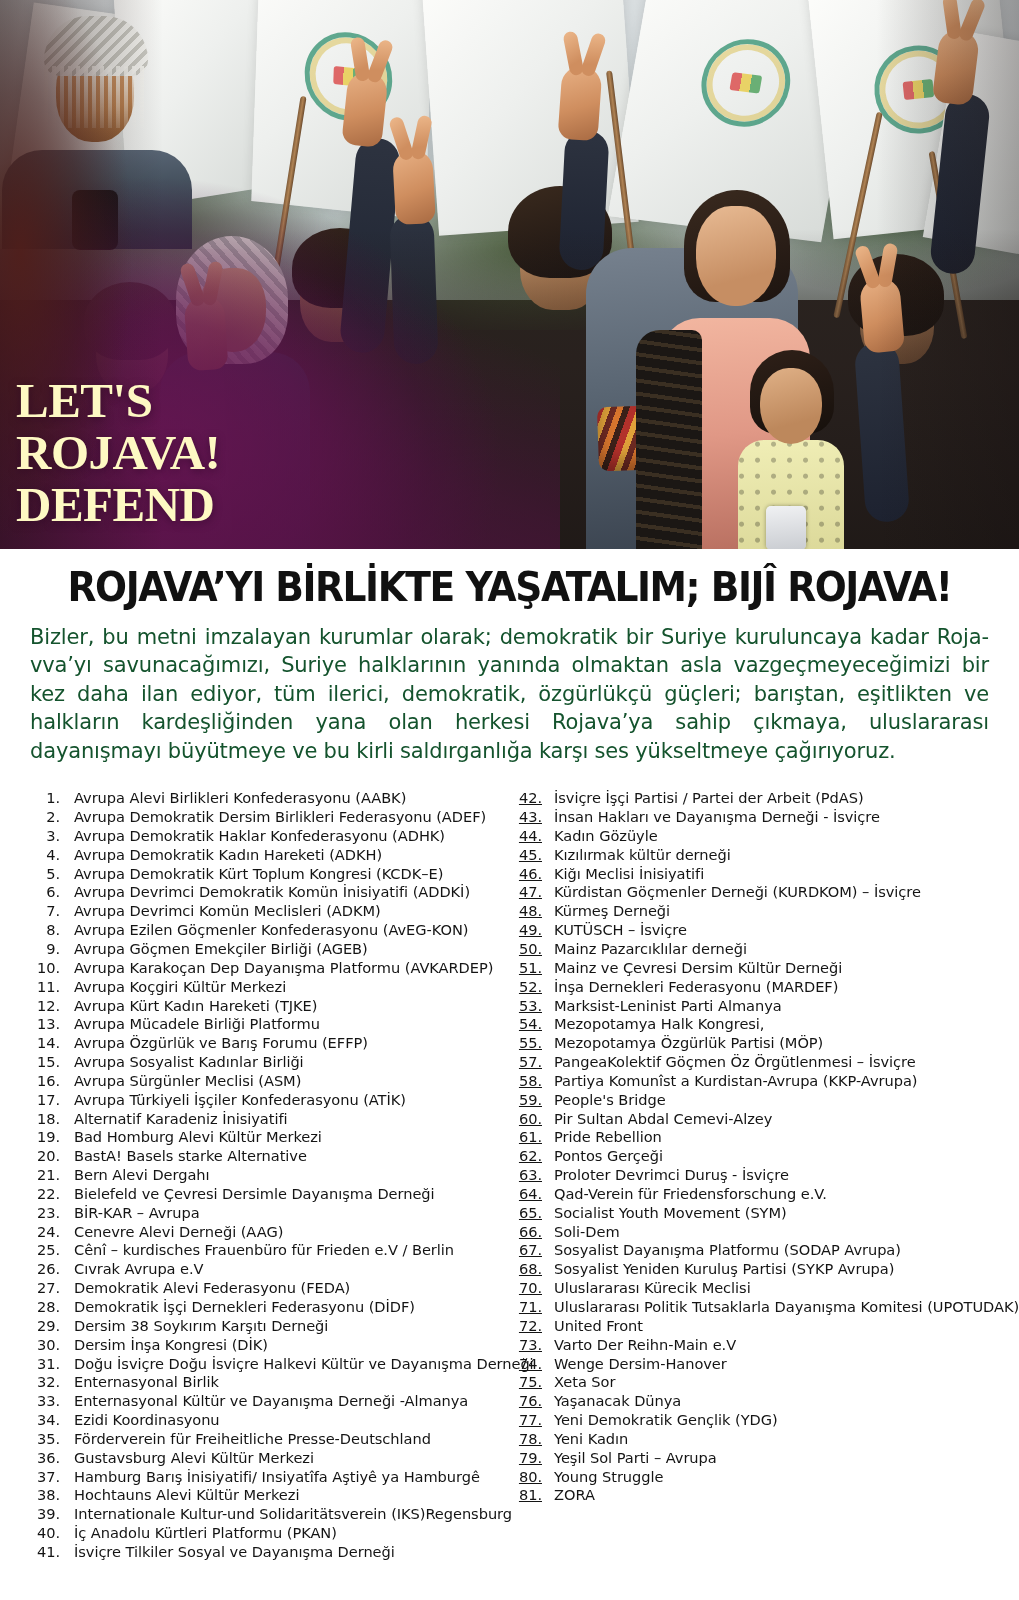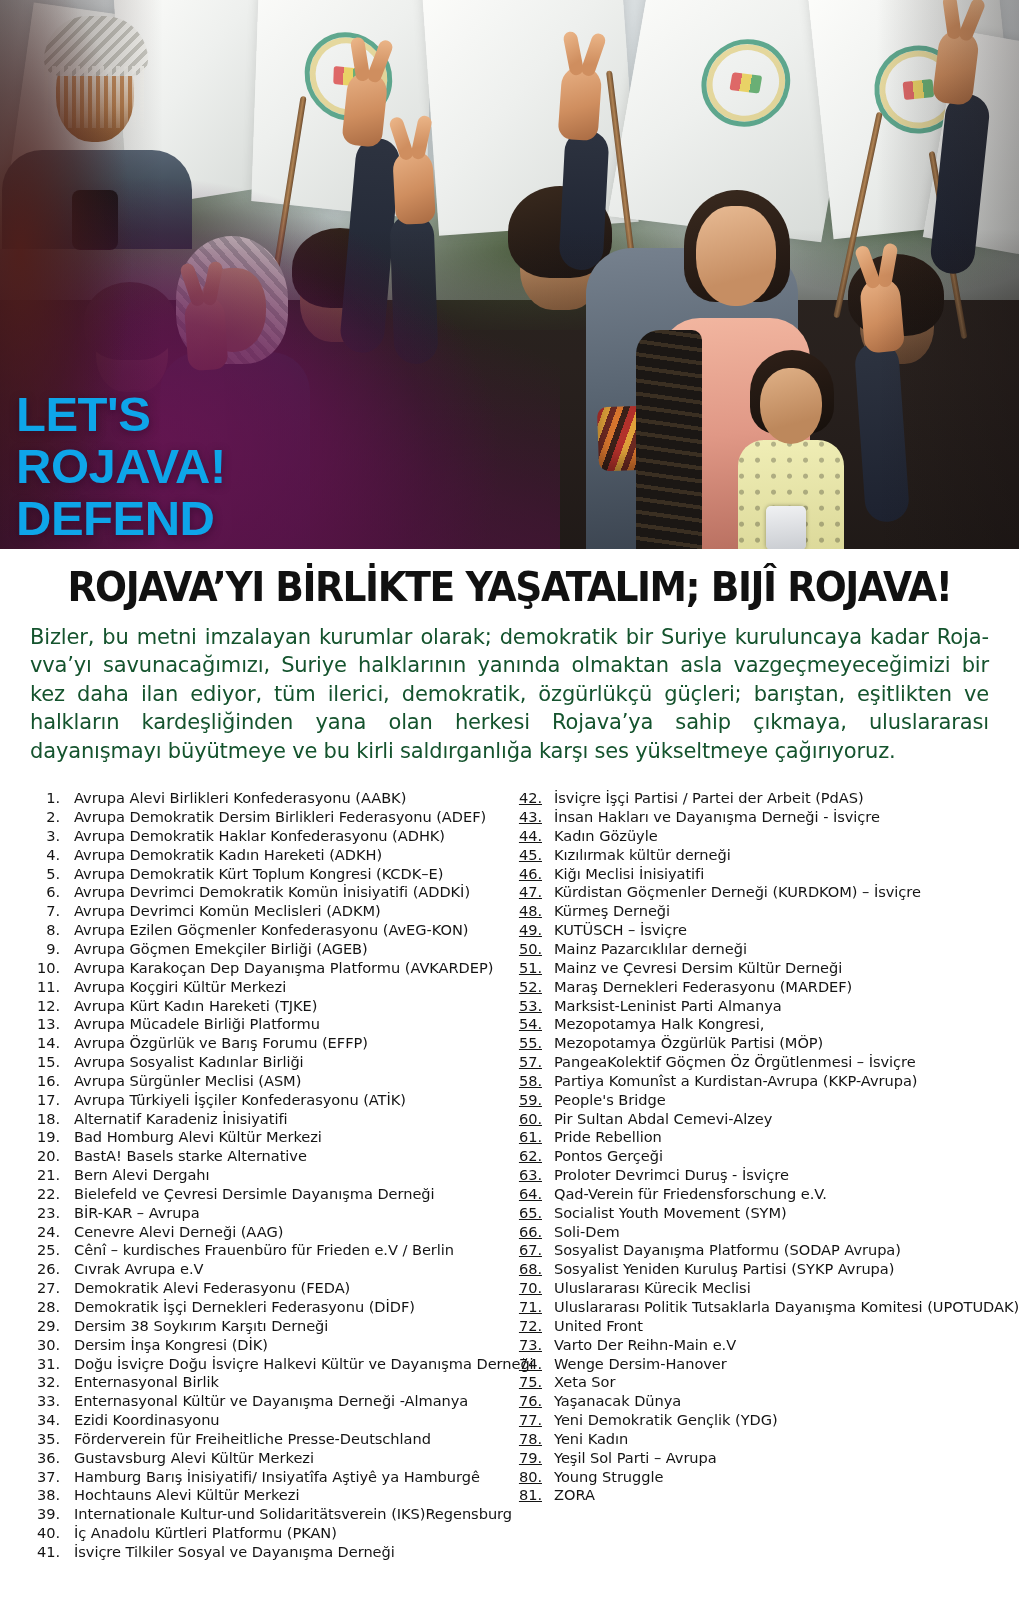"LET'S" .slogan { bottom: 4px -> 18px; color: #0ea5e9 -> #fef9c3; font-family: Liberation Sans, sans-serif -> Liberation Serif, serif }
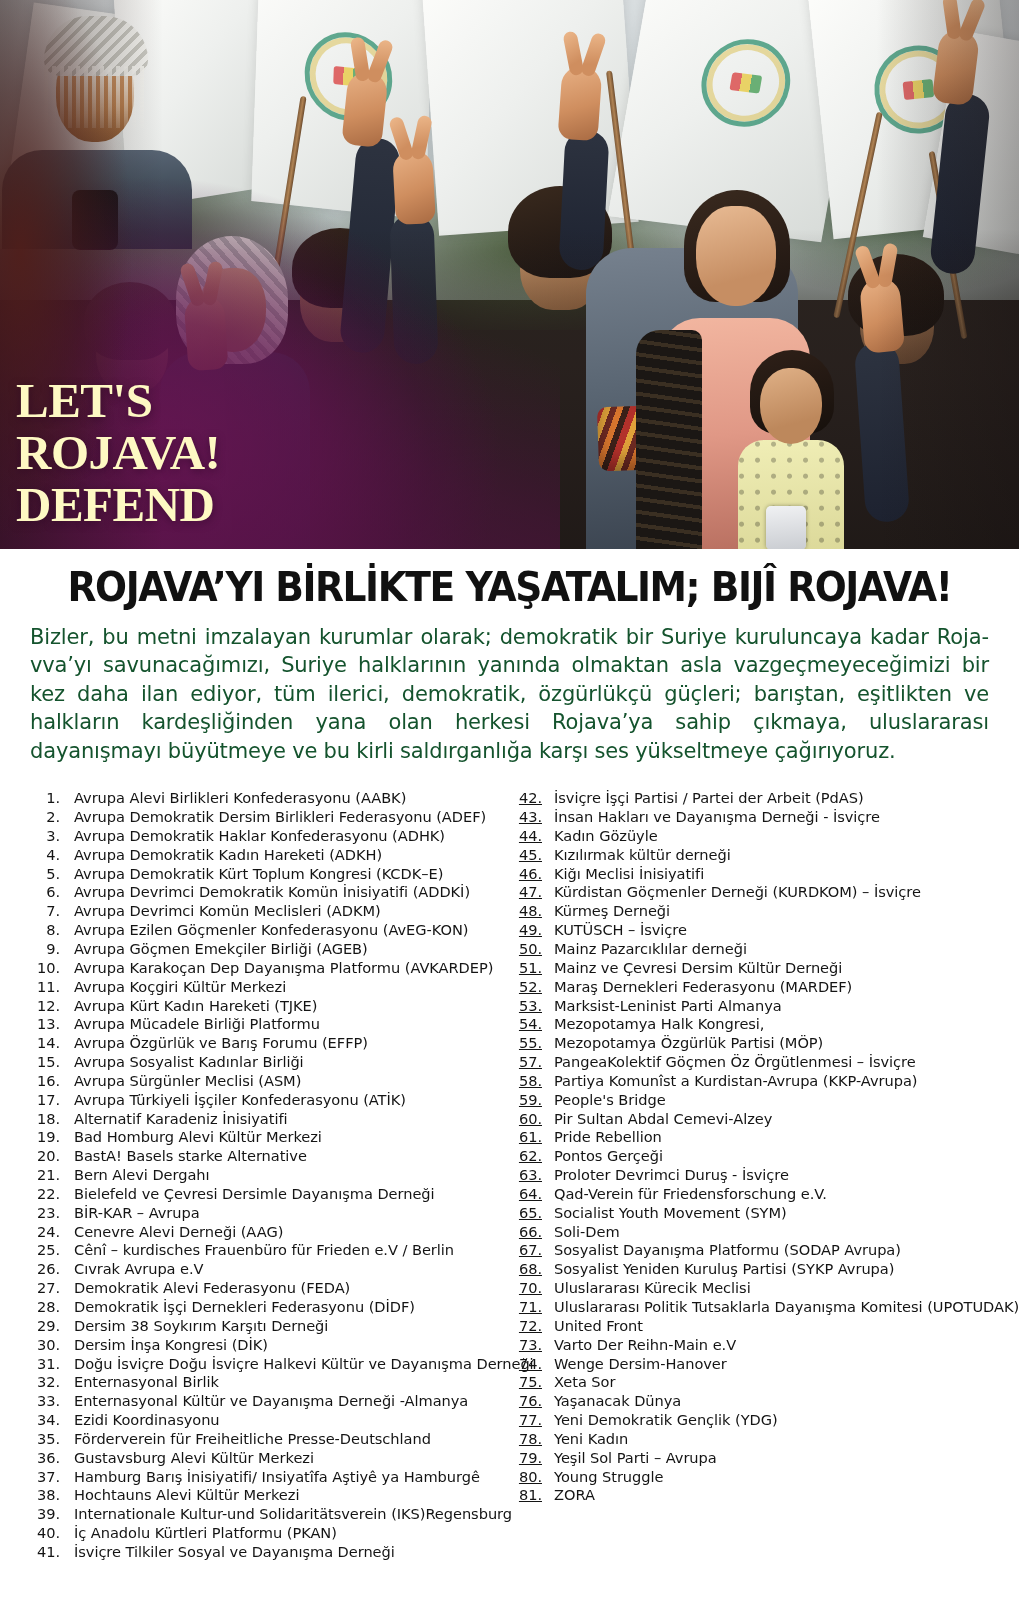"Maraş Dernekleri Federasyonu (MARDEF)" span.name { text: Maraş -> İnşa }
